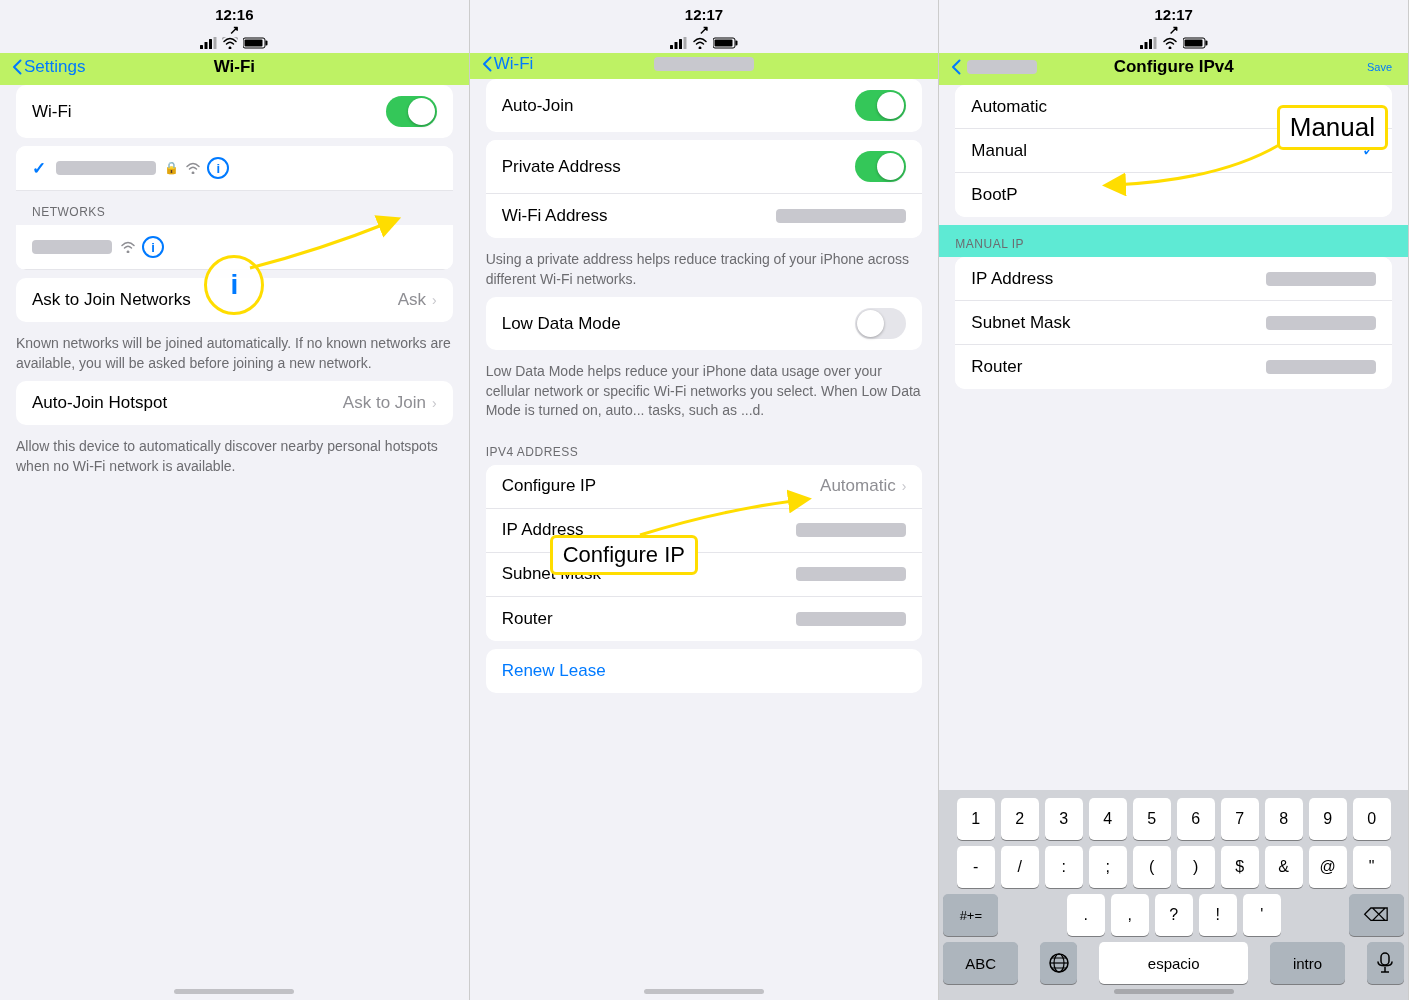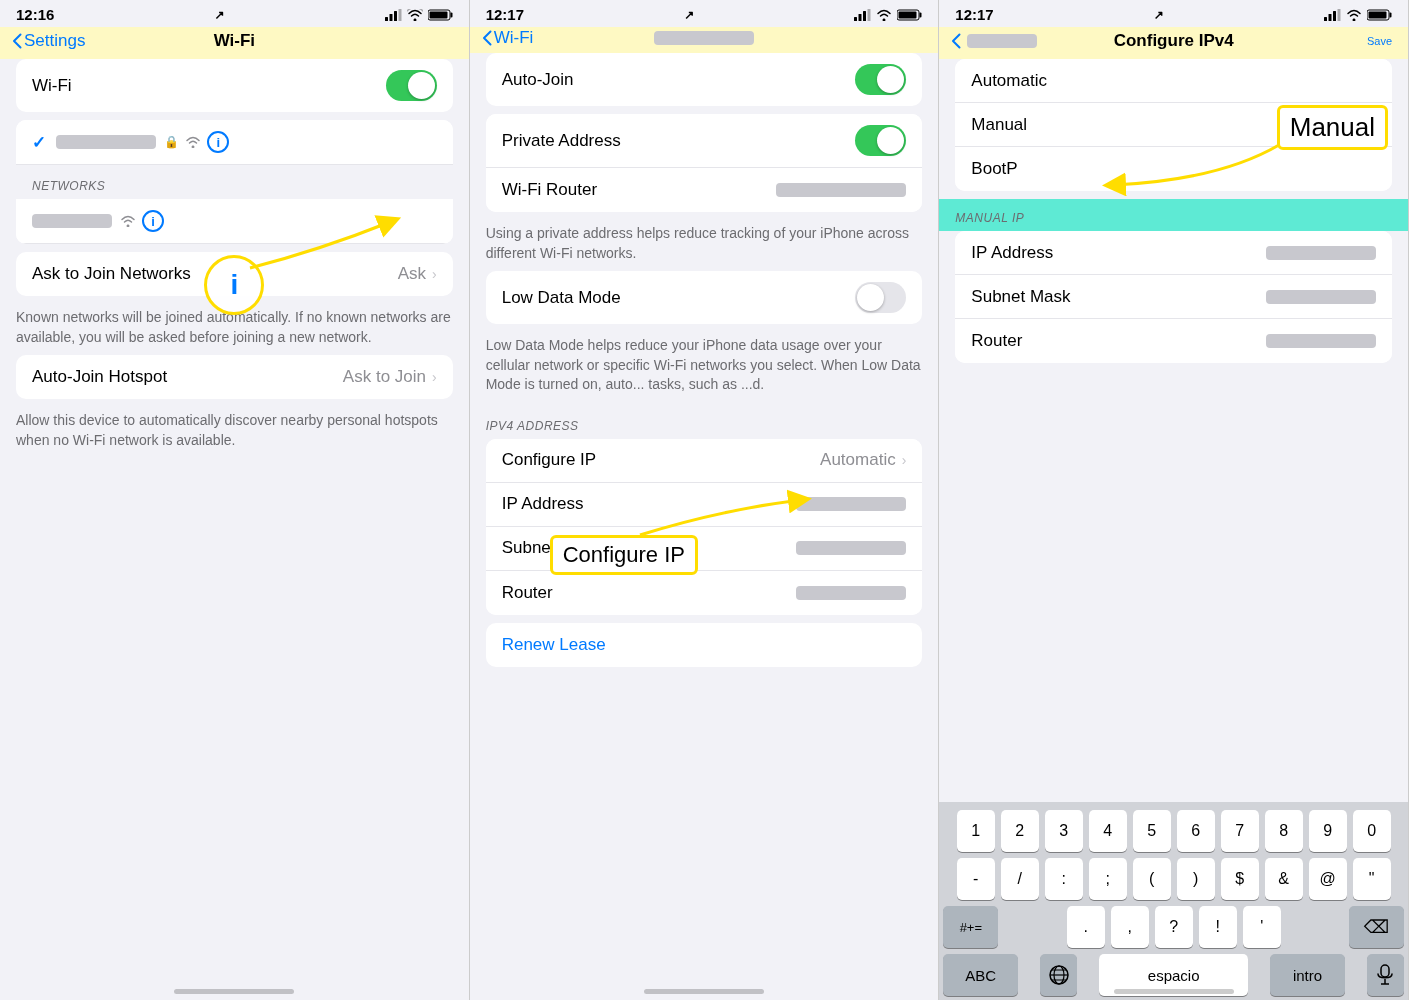"12:16" .status-bar { flex-direction: none -> column }
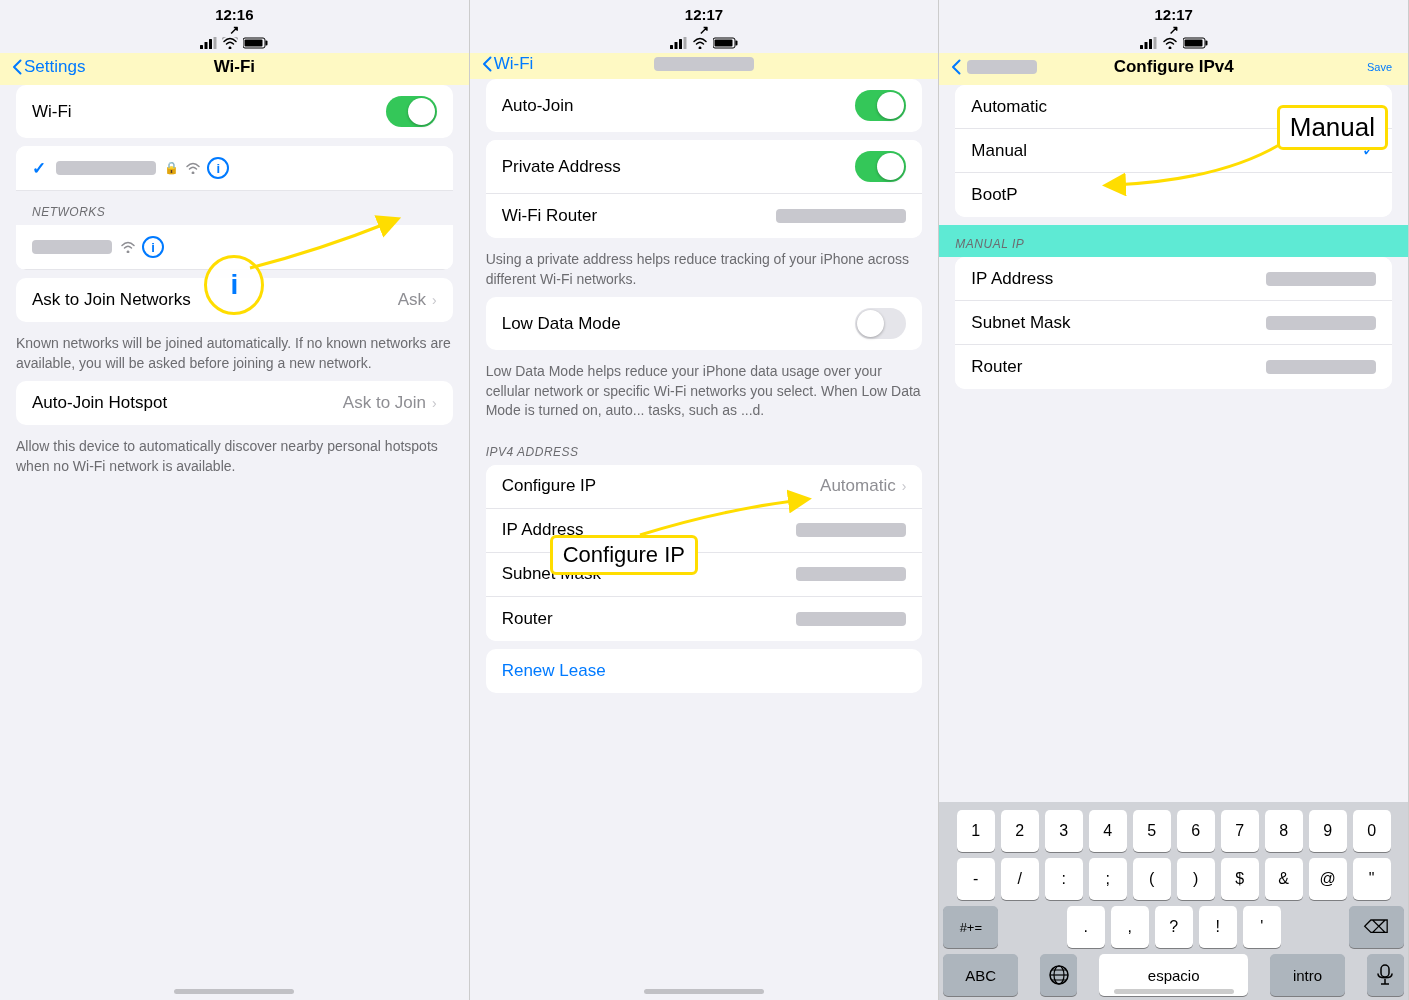"Settings" .nav-bar { background: #fef9c3 -> #bef264 }
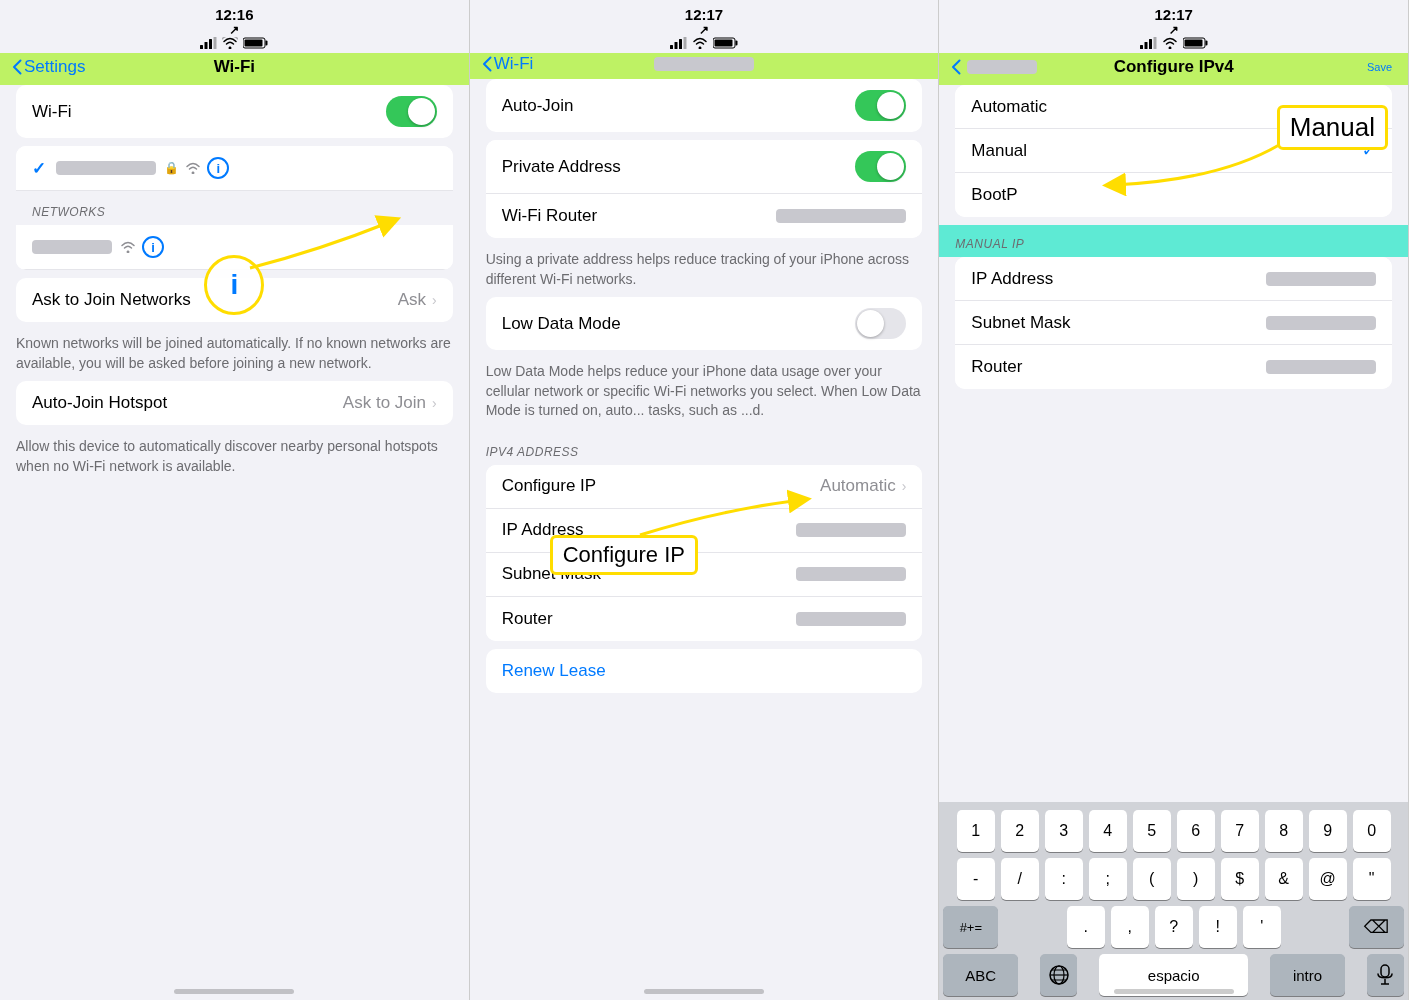"NETWORKS" .section-header { font-style: italic -> none }
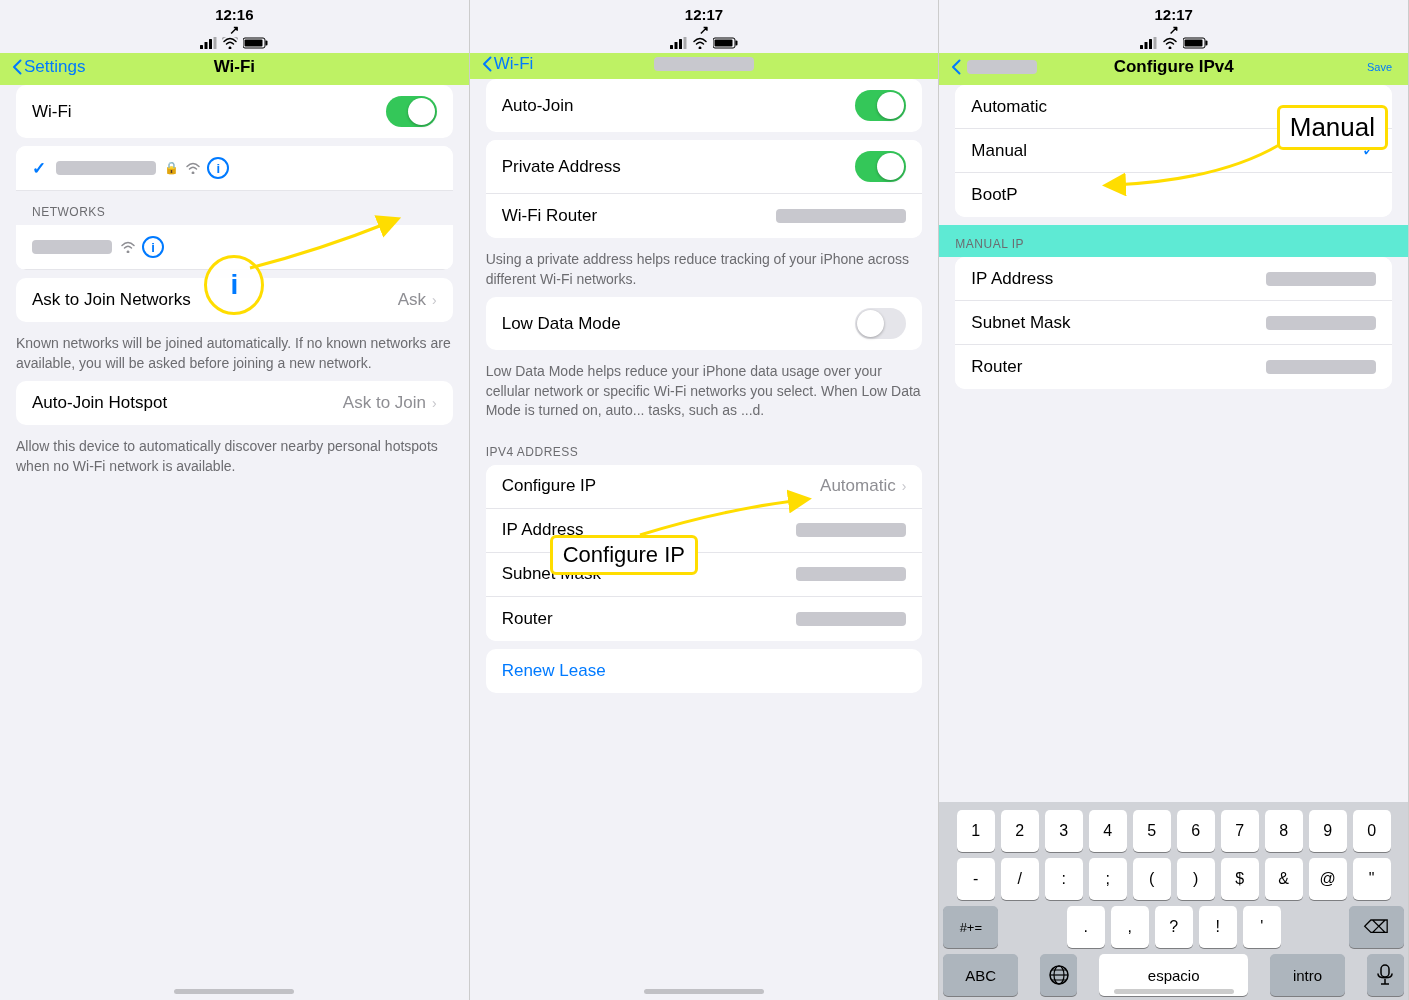"Wi-Fi Router" span.row-label { text: Router -> Address }
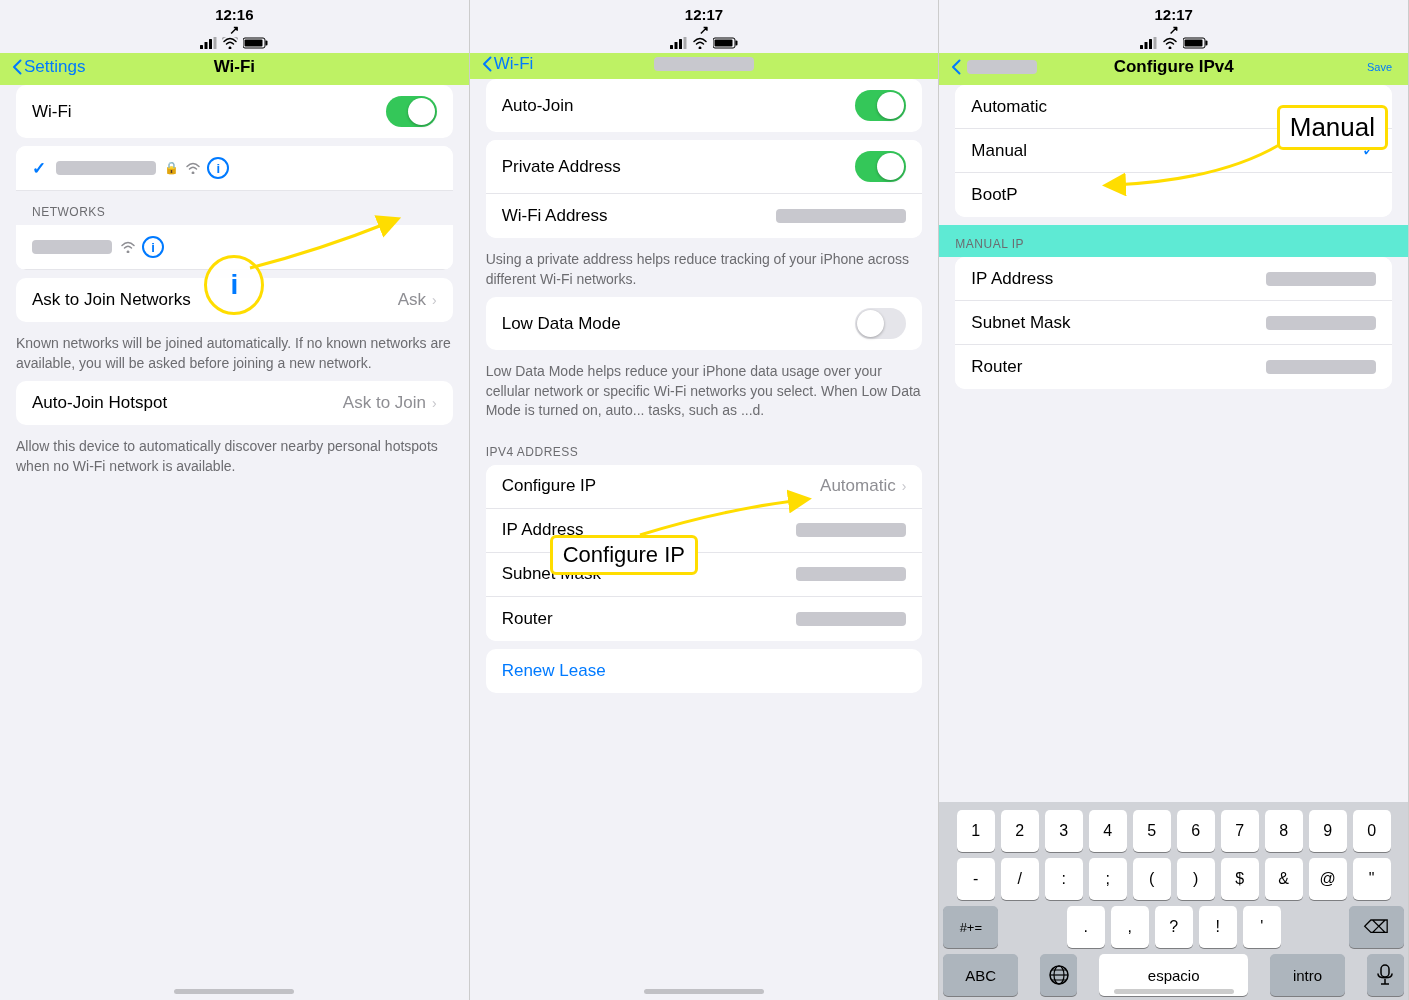"ABC" .kb-bottom { margin-bottom: 0 -> 12px }
